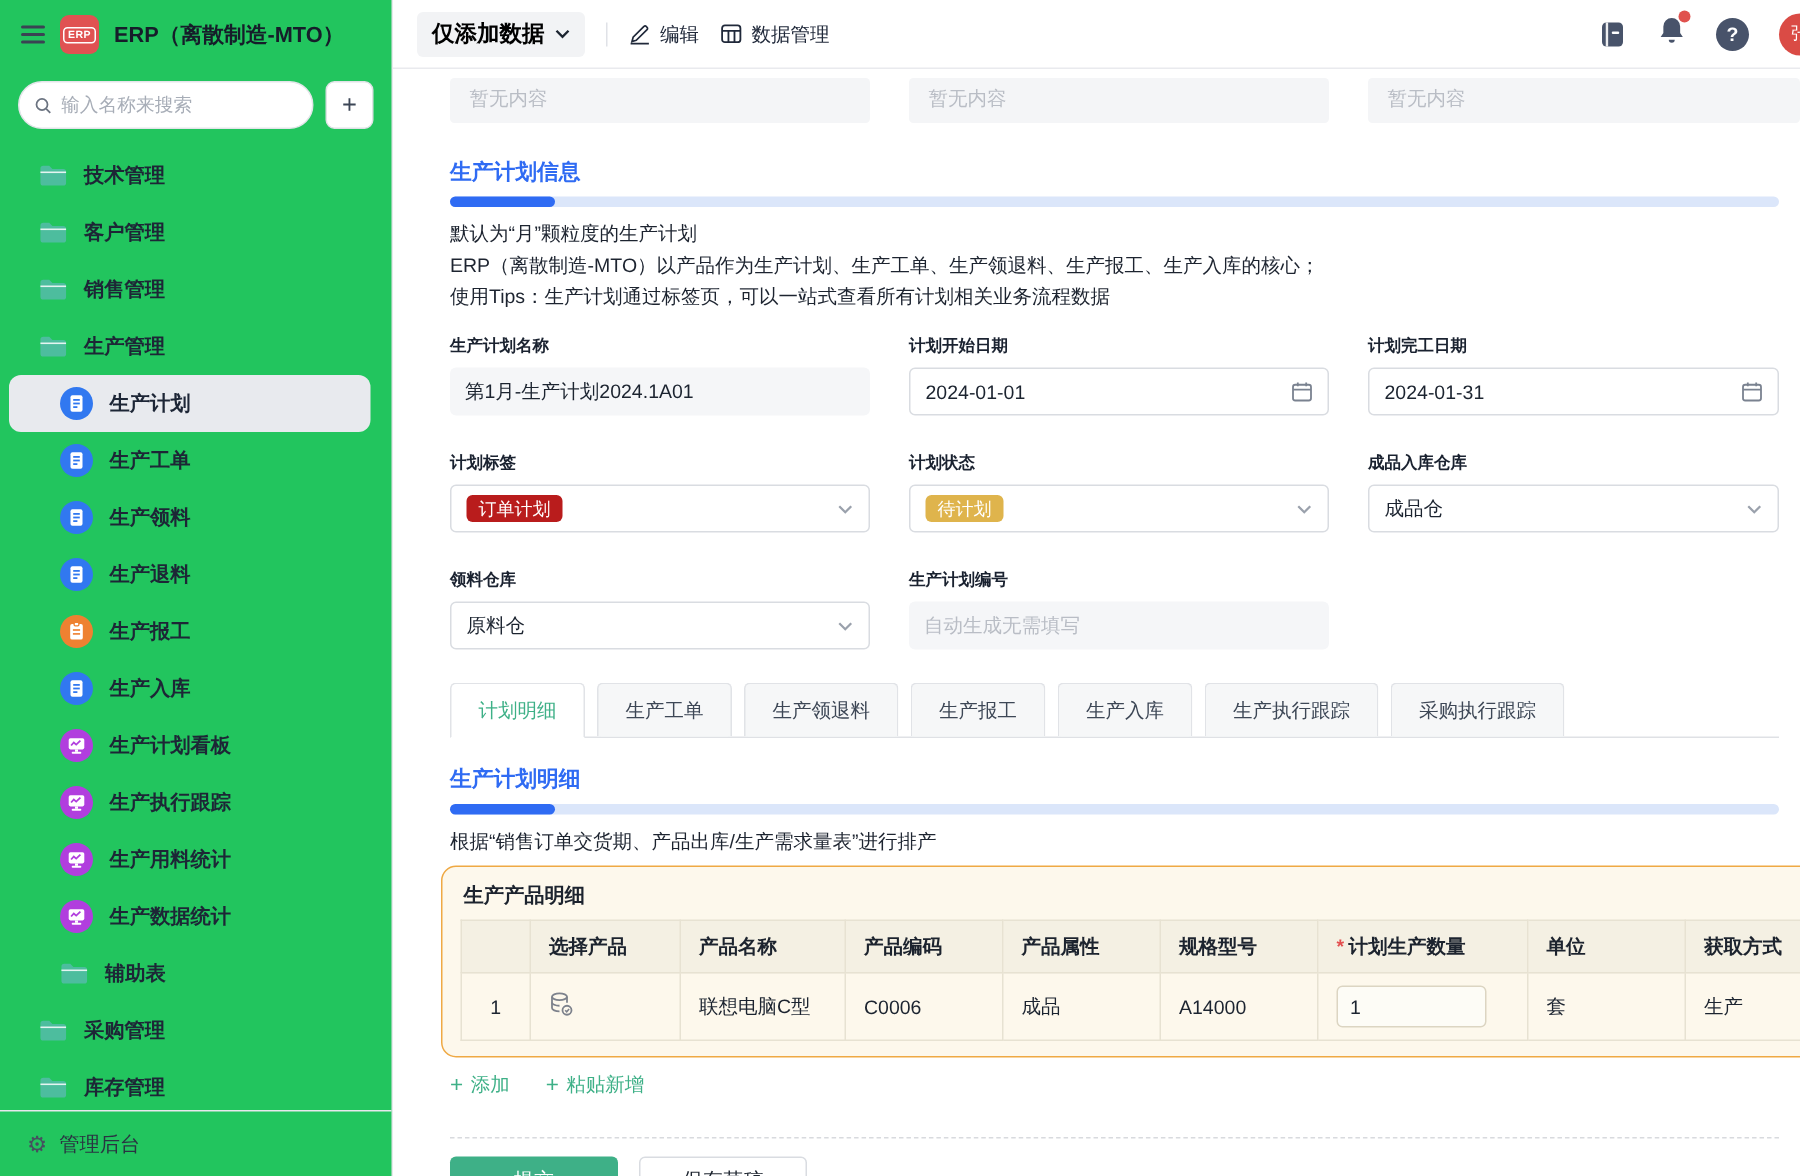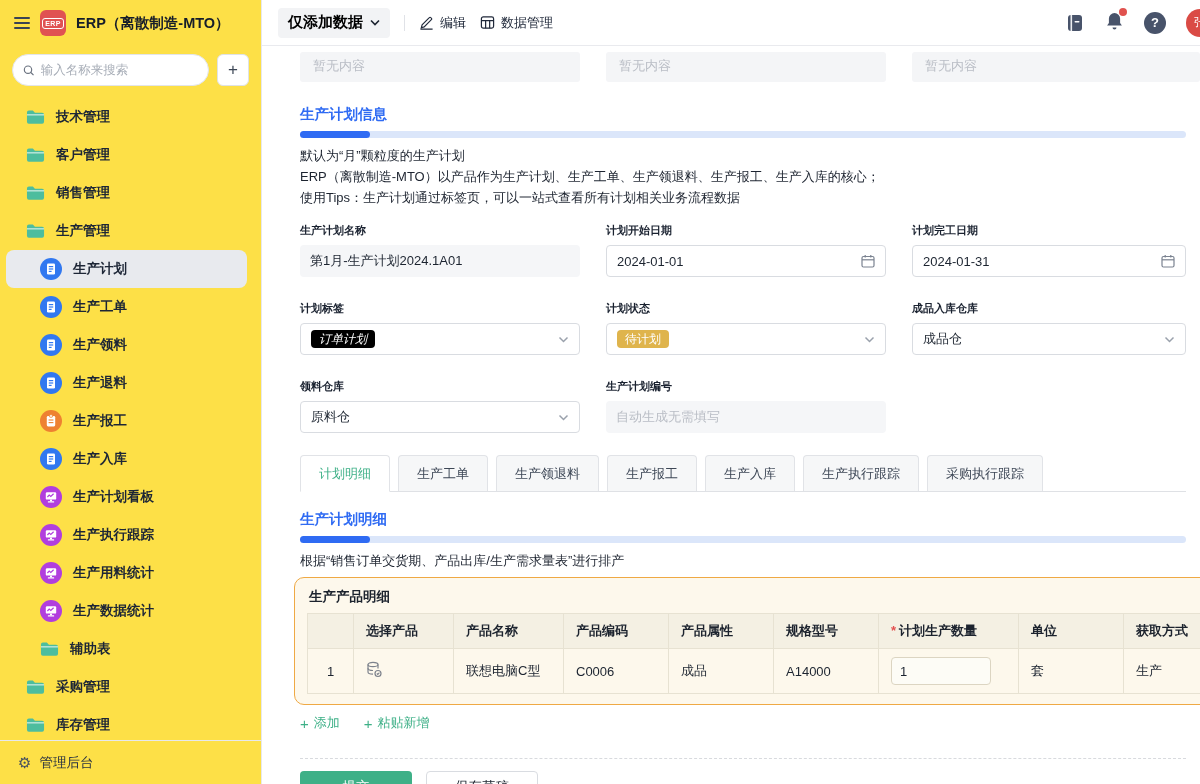"ERP（离散制造-MTO）" .sidebar { background: #fde047 -> #22c55e }
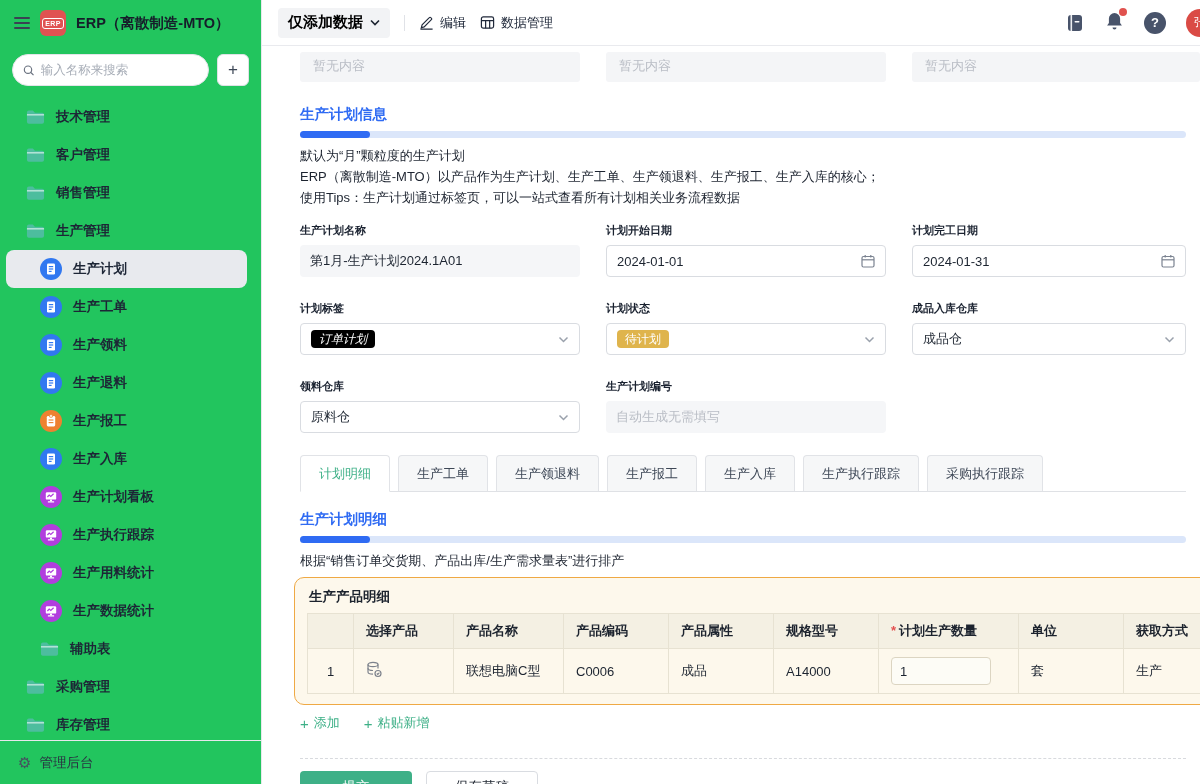"订单计划" .tag.teal { background: #000000 -> #b91c1c; font-style: italic -> none }
